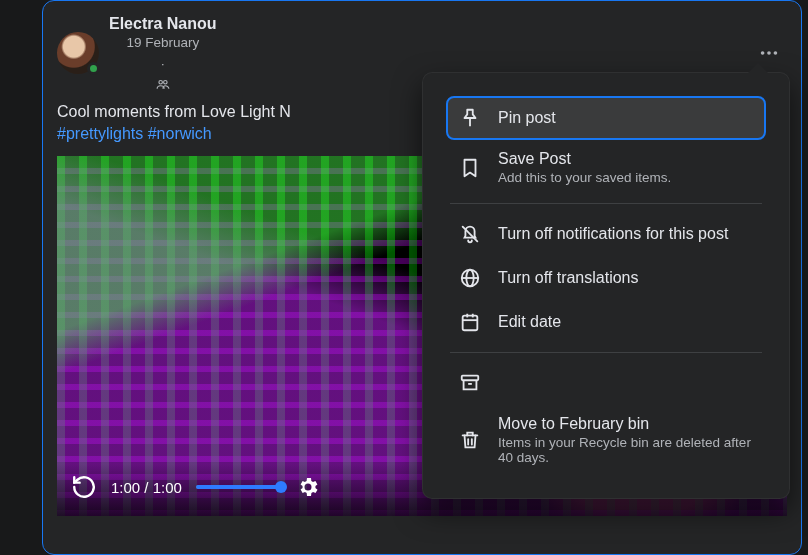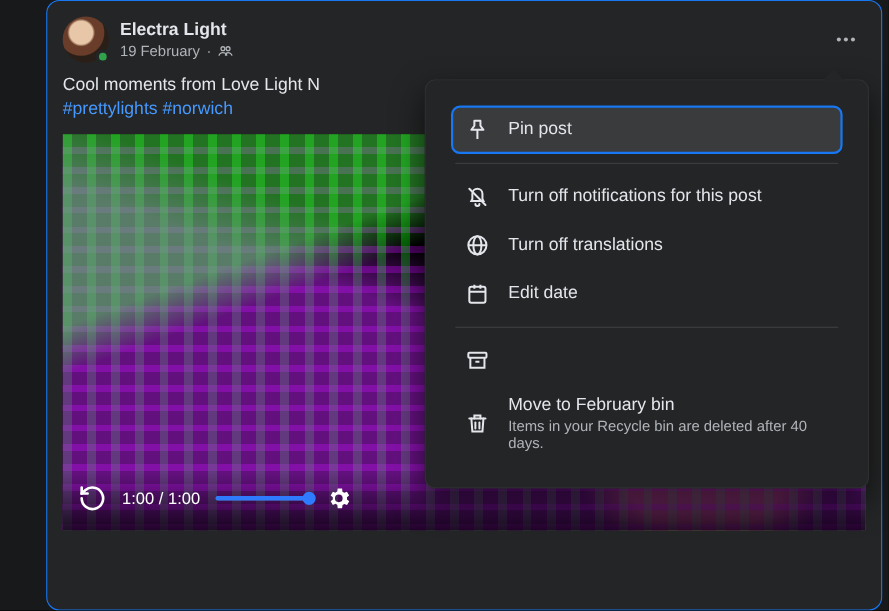"Electra Light" div.author-name { text: Light -> Nanou }
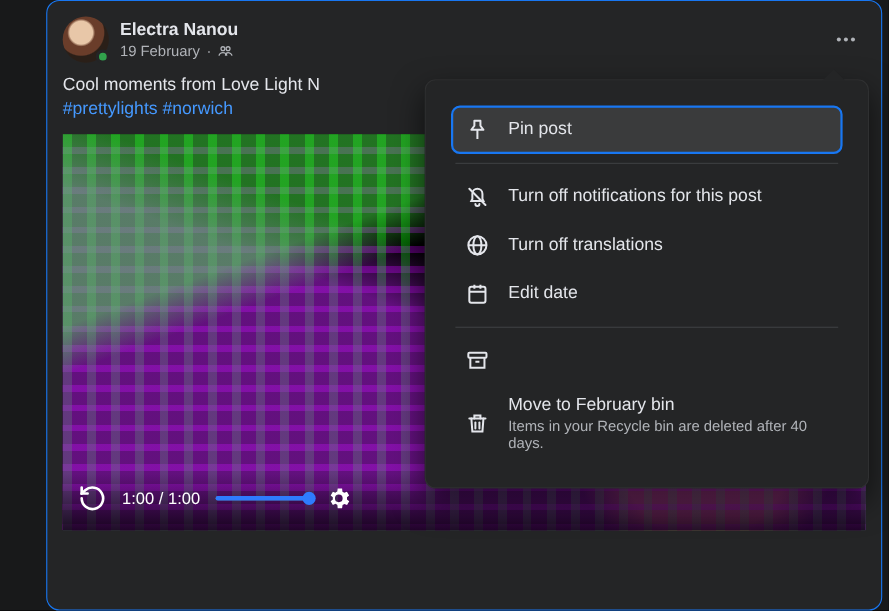"19 February" .meta-row { flex-direction: none -> column }
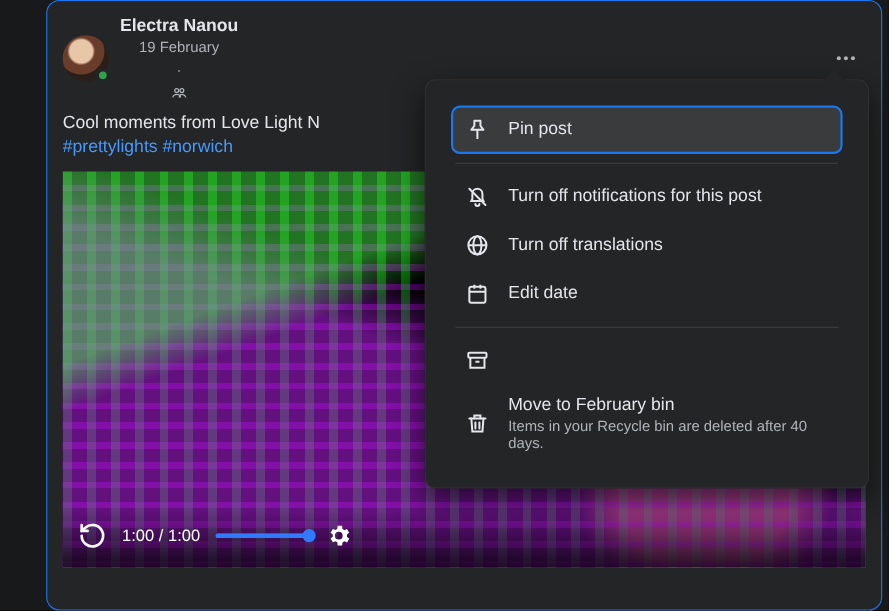"Pin post" .menu { width: 404px -> 368px }
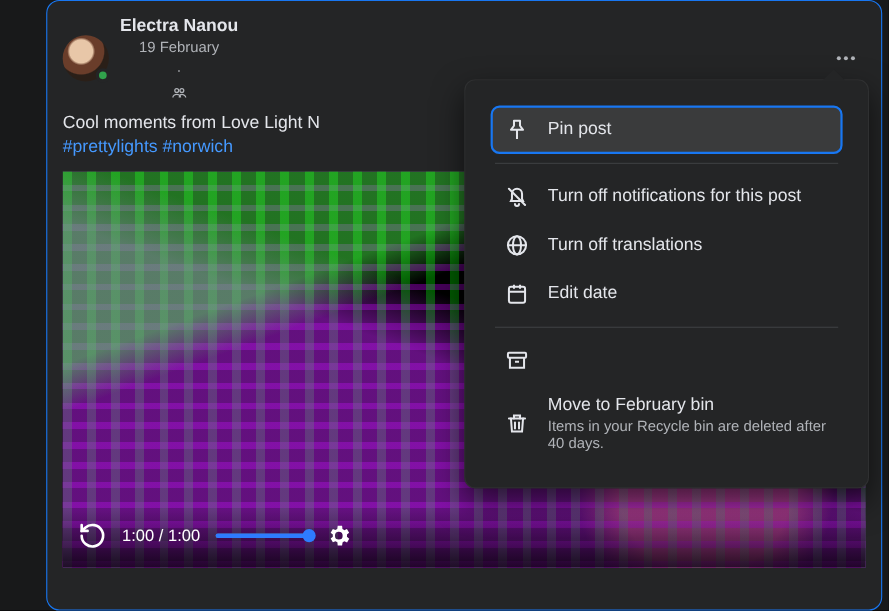"Save Post" div.menu-item { html: none -> <div> <span> <svg> <path></path> </svg> </span> <div> <span>Save Post</span> <span>Add this to your saved items.</span> </div> </div> }
